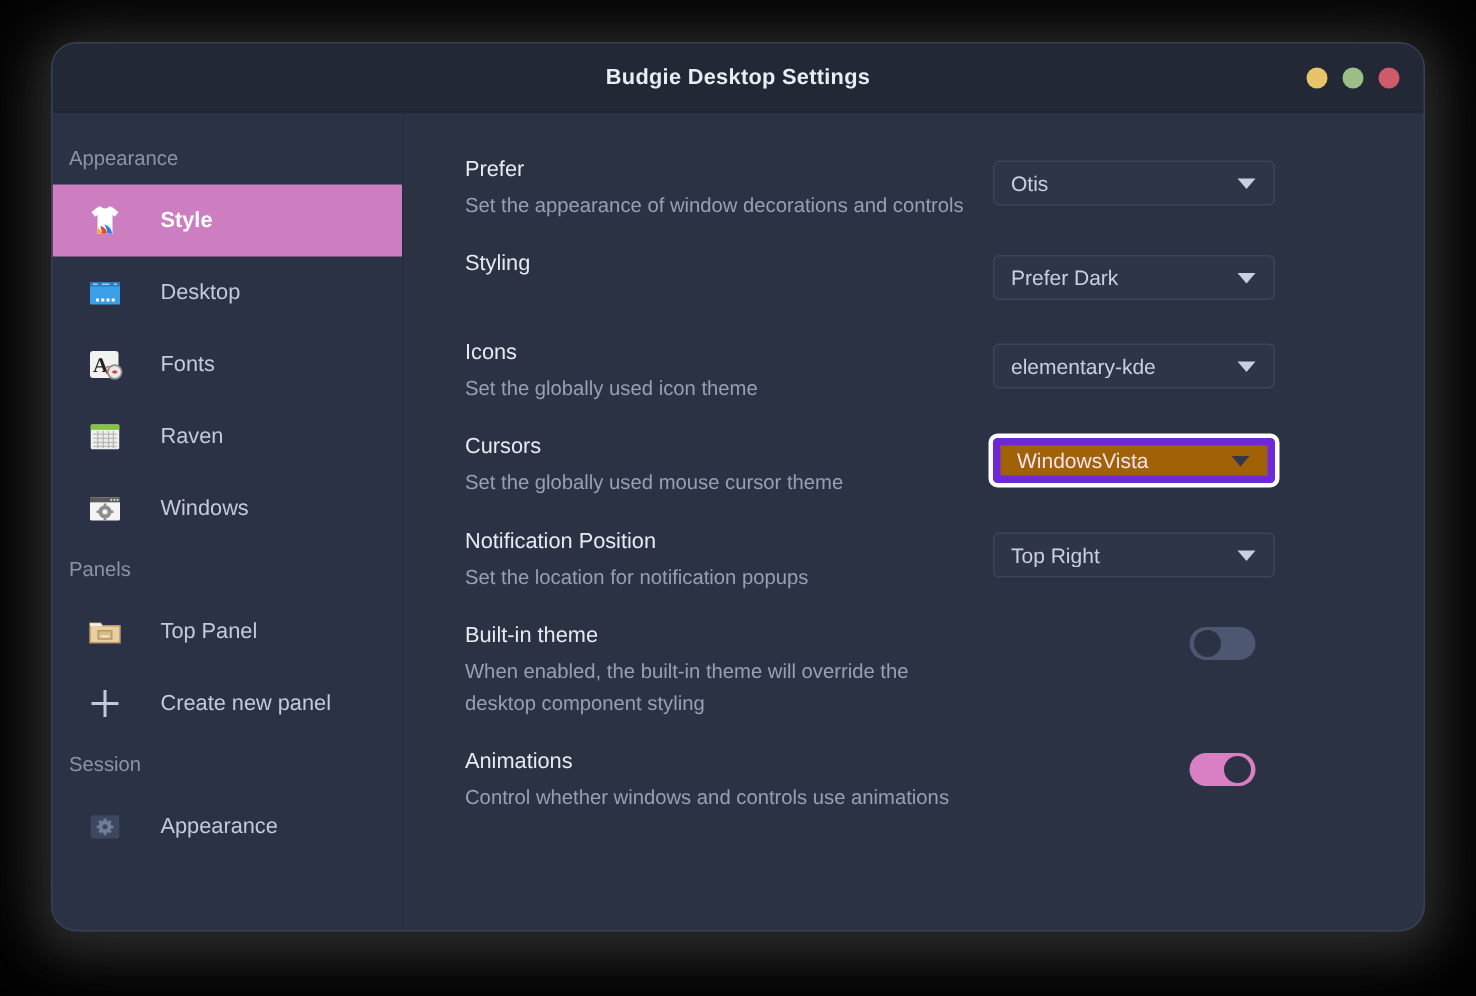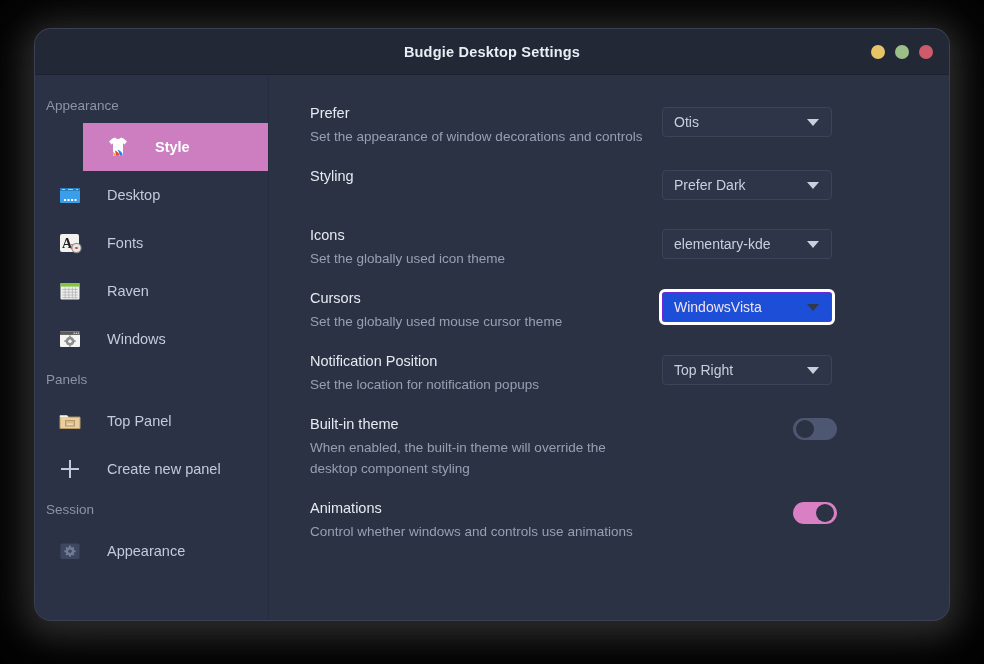"Otis" .combo { width: 170px -> 188px }
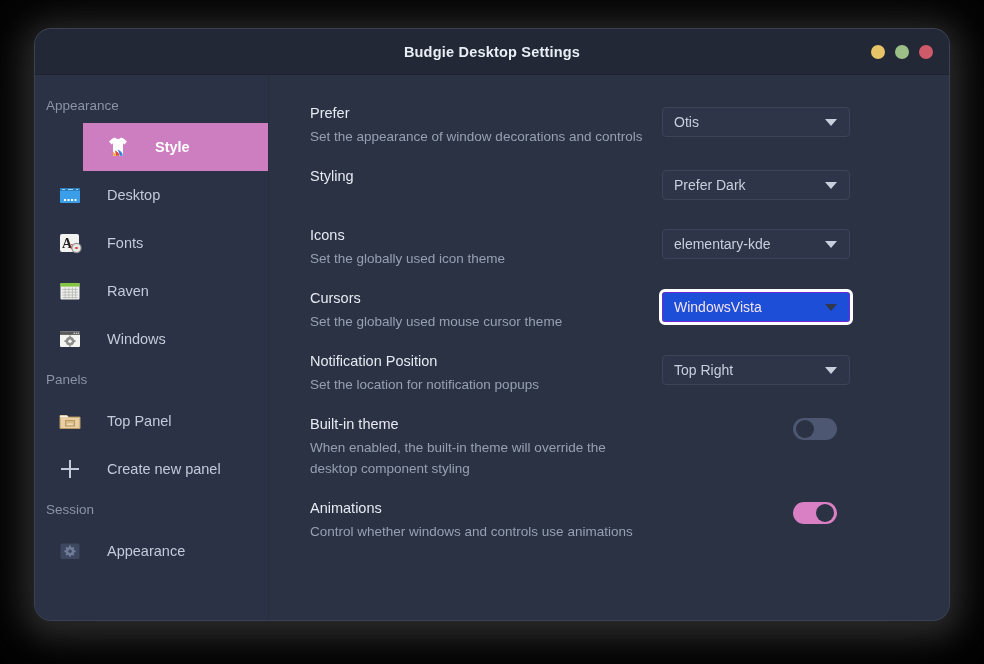"Style" .side-item.selected { margin-left: 48px -> none }
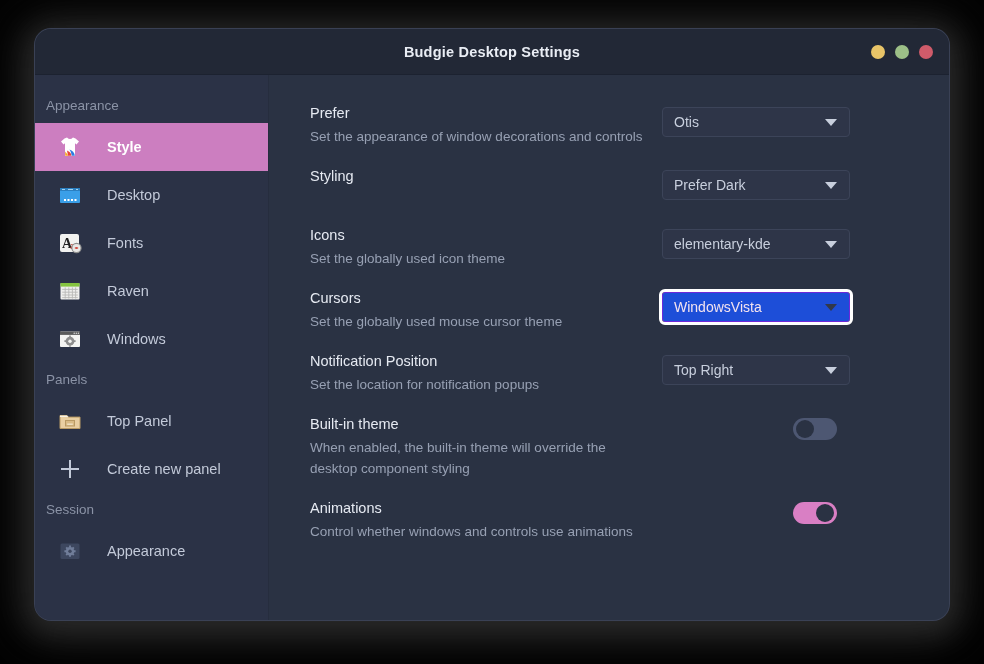"WindowsVista" .combo.highlight { background: #1d4ed8 -> #a16207; border: 1px solid #6d28d9 -> 5px solid #6d28d9 }
